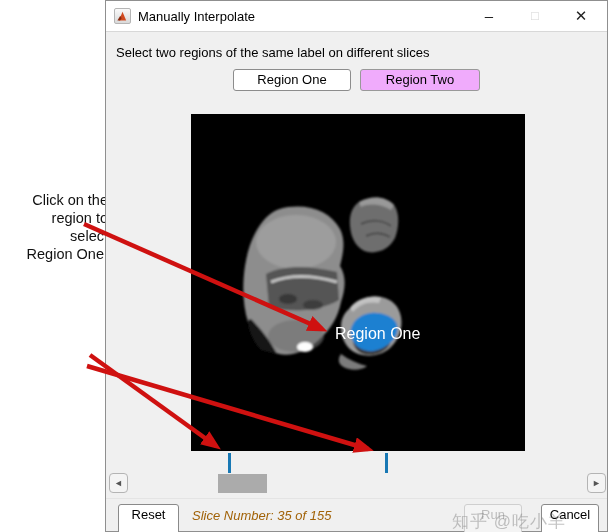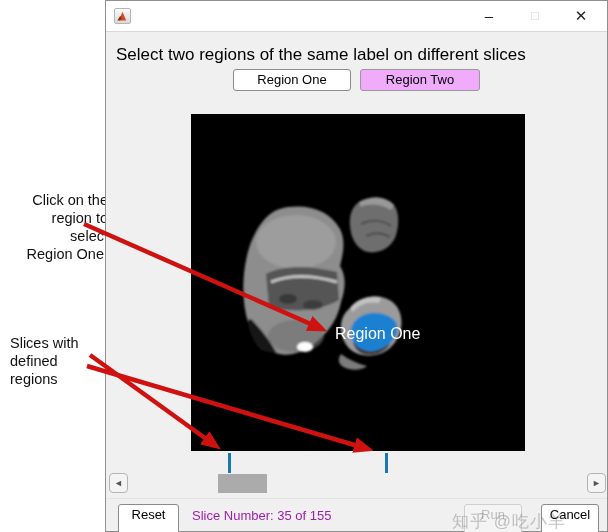"Manually Interpolate" span.title-text { html: none -> <span>Manually Interpolate</span> }
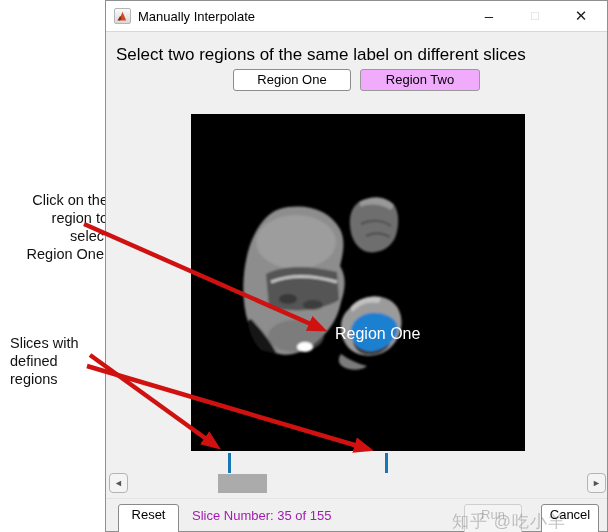"Select two regions of the" .instruction { font-size: 17px -> 13px }
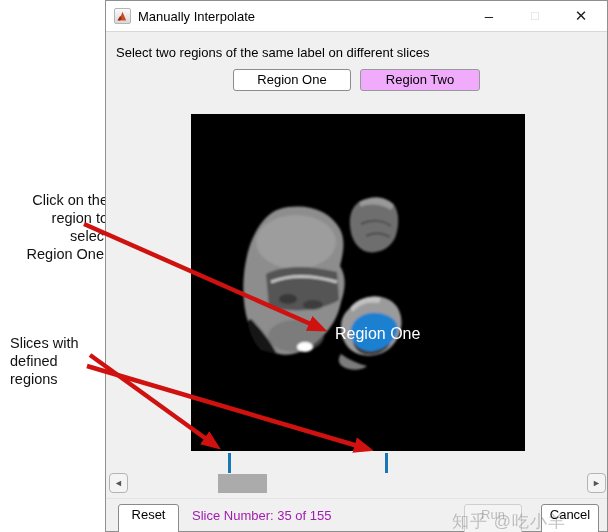"Slices with" div.annotation { html: <div>Slices with defined regions</div> -> none }
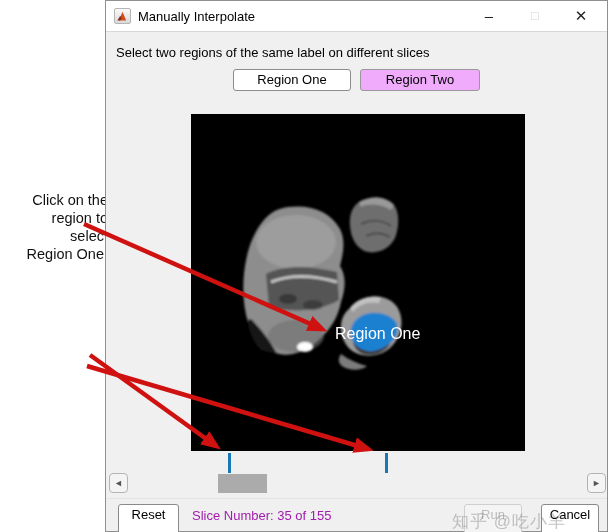"Slice Number: 35 of 155" .slice-status { color: #a21caf -> #a16207; font-style: none -> italic }
